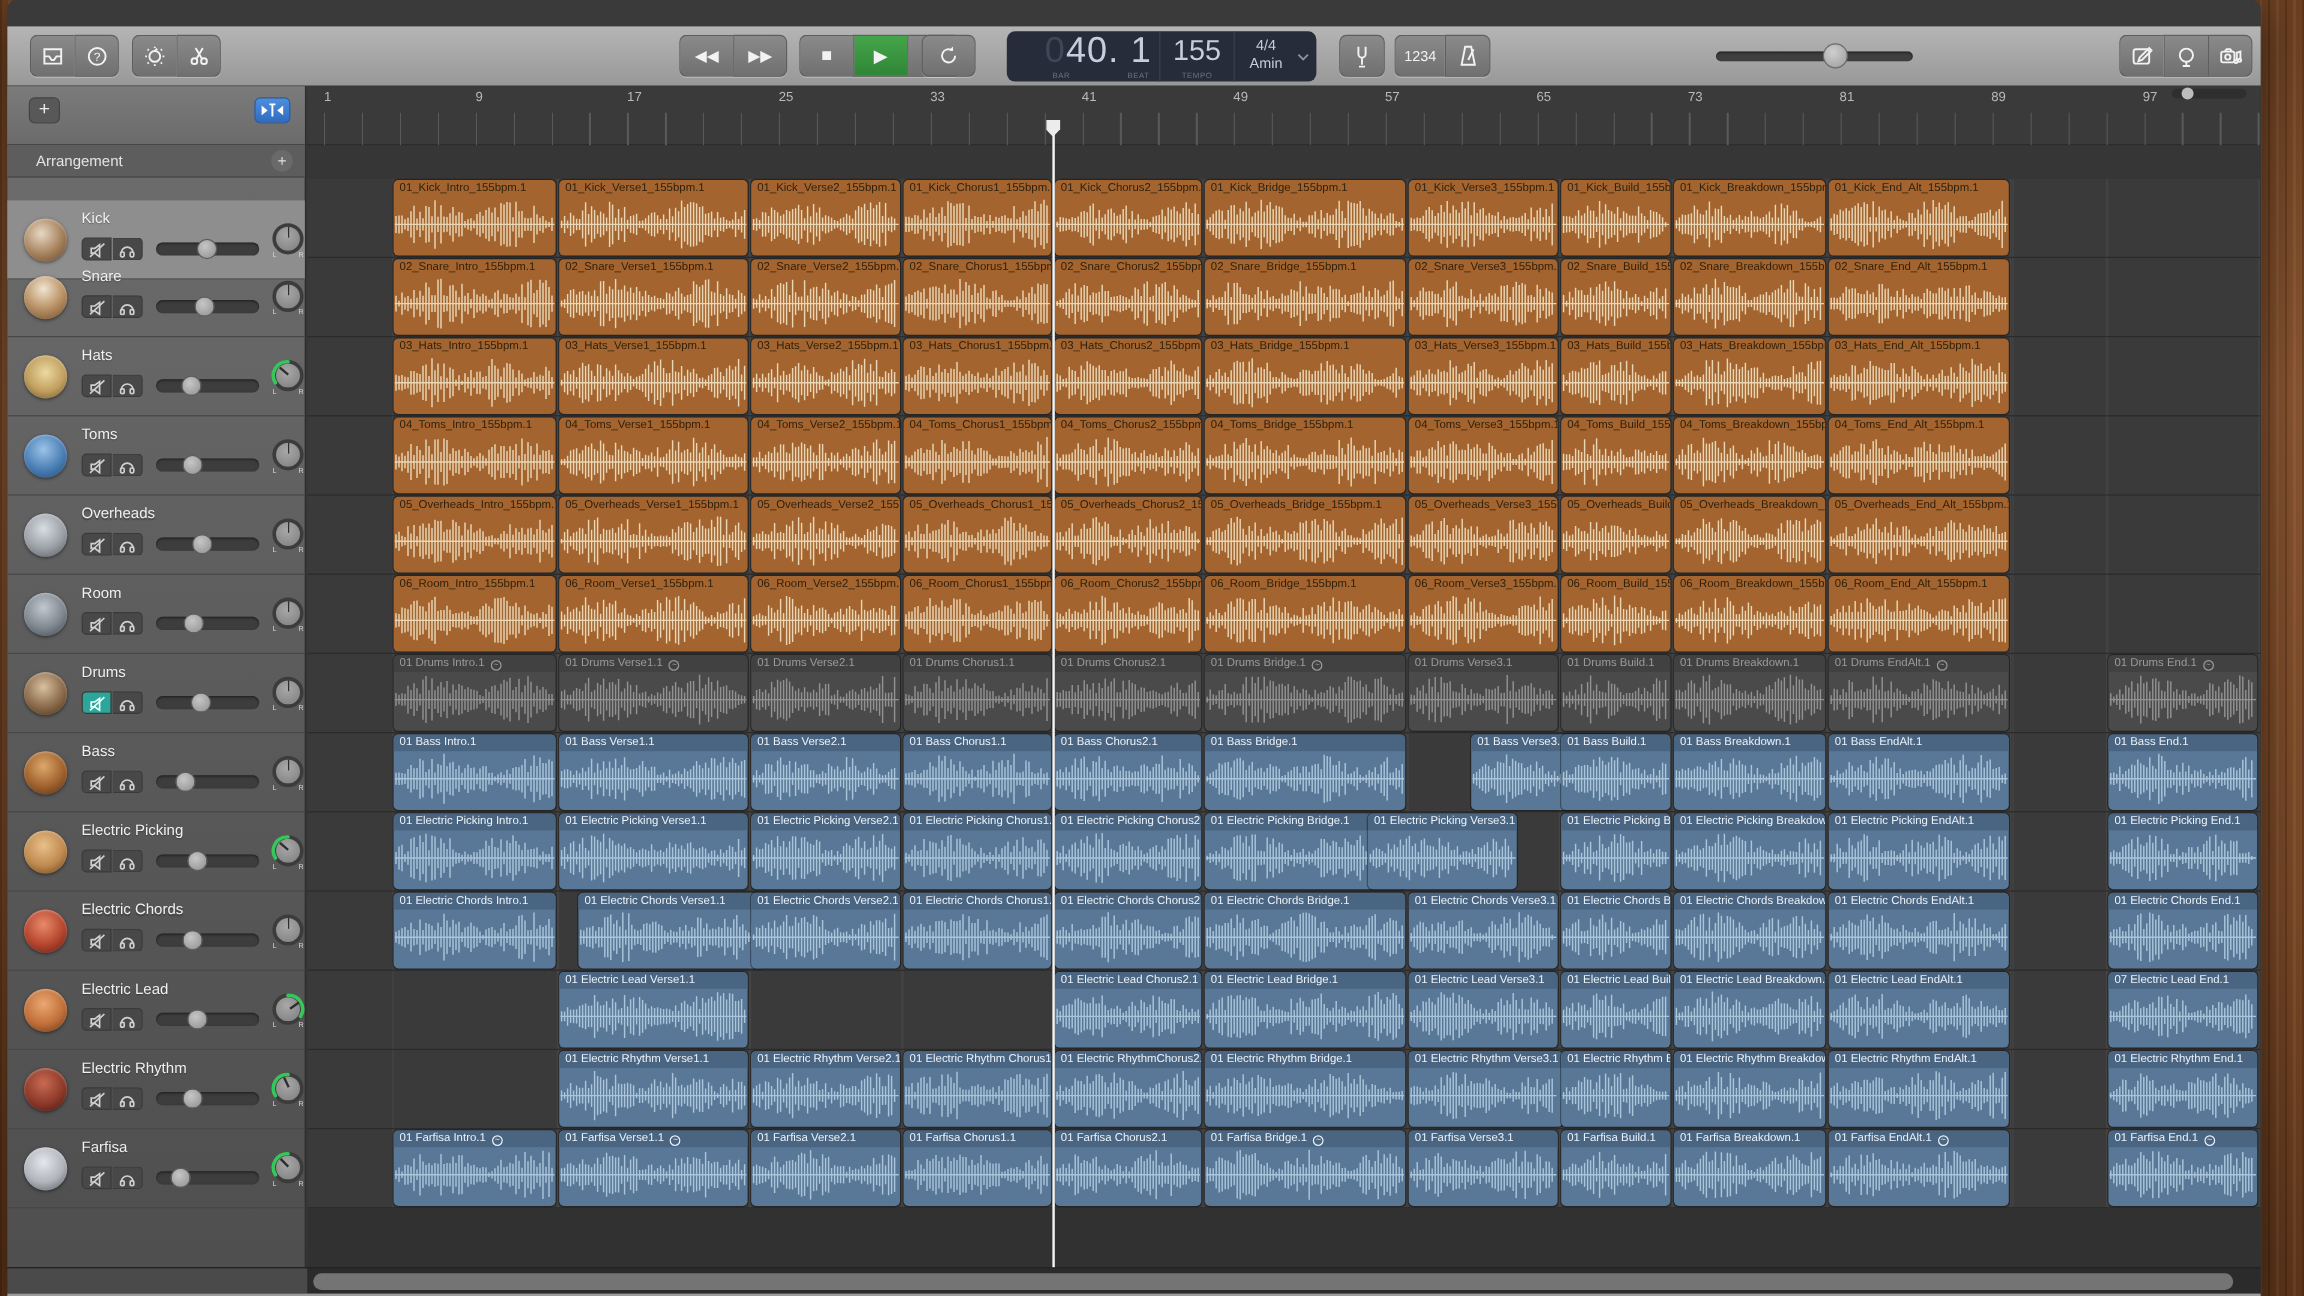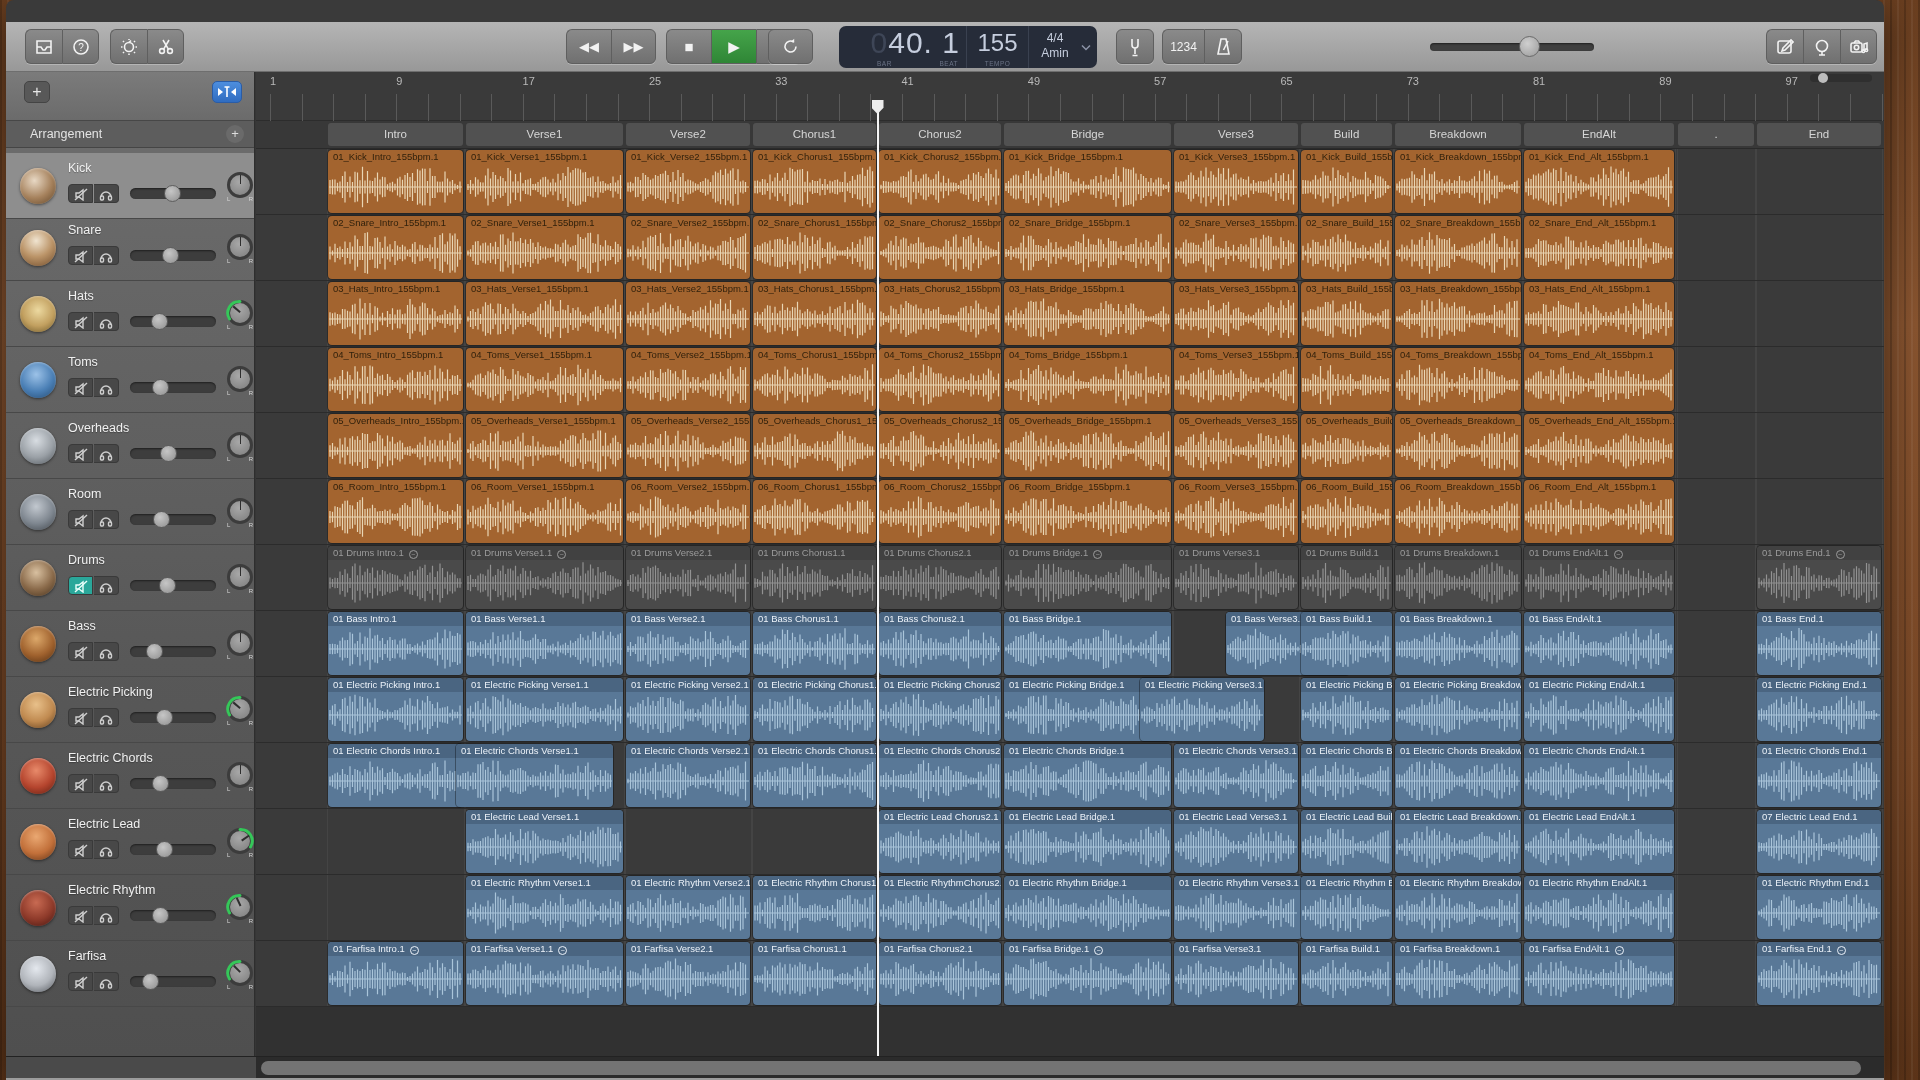"Intro" div.arr-row { html: <div> <div>Intro</div> <div>Verse1</div> <div>Verse2</div> <div>Chorus1</div> <div>Chorus2</div> <div>Bridge</div> <div>Verse3</div> <div>Build</div> <div>Breakdown</div> <div>EndAlt</div> <div>.</div> <div>End</div> </div> -> none }
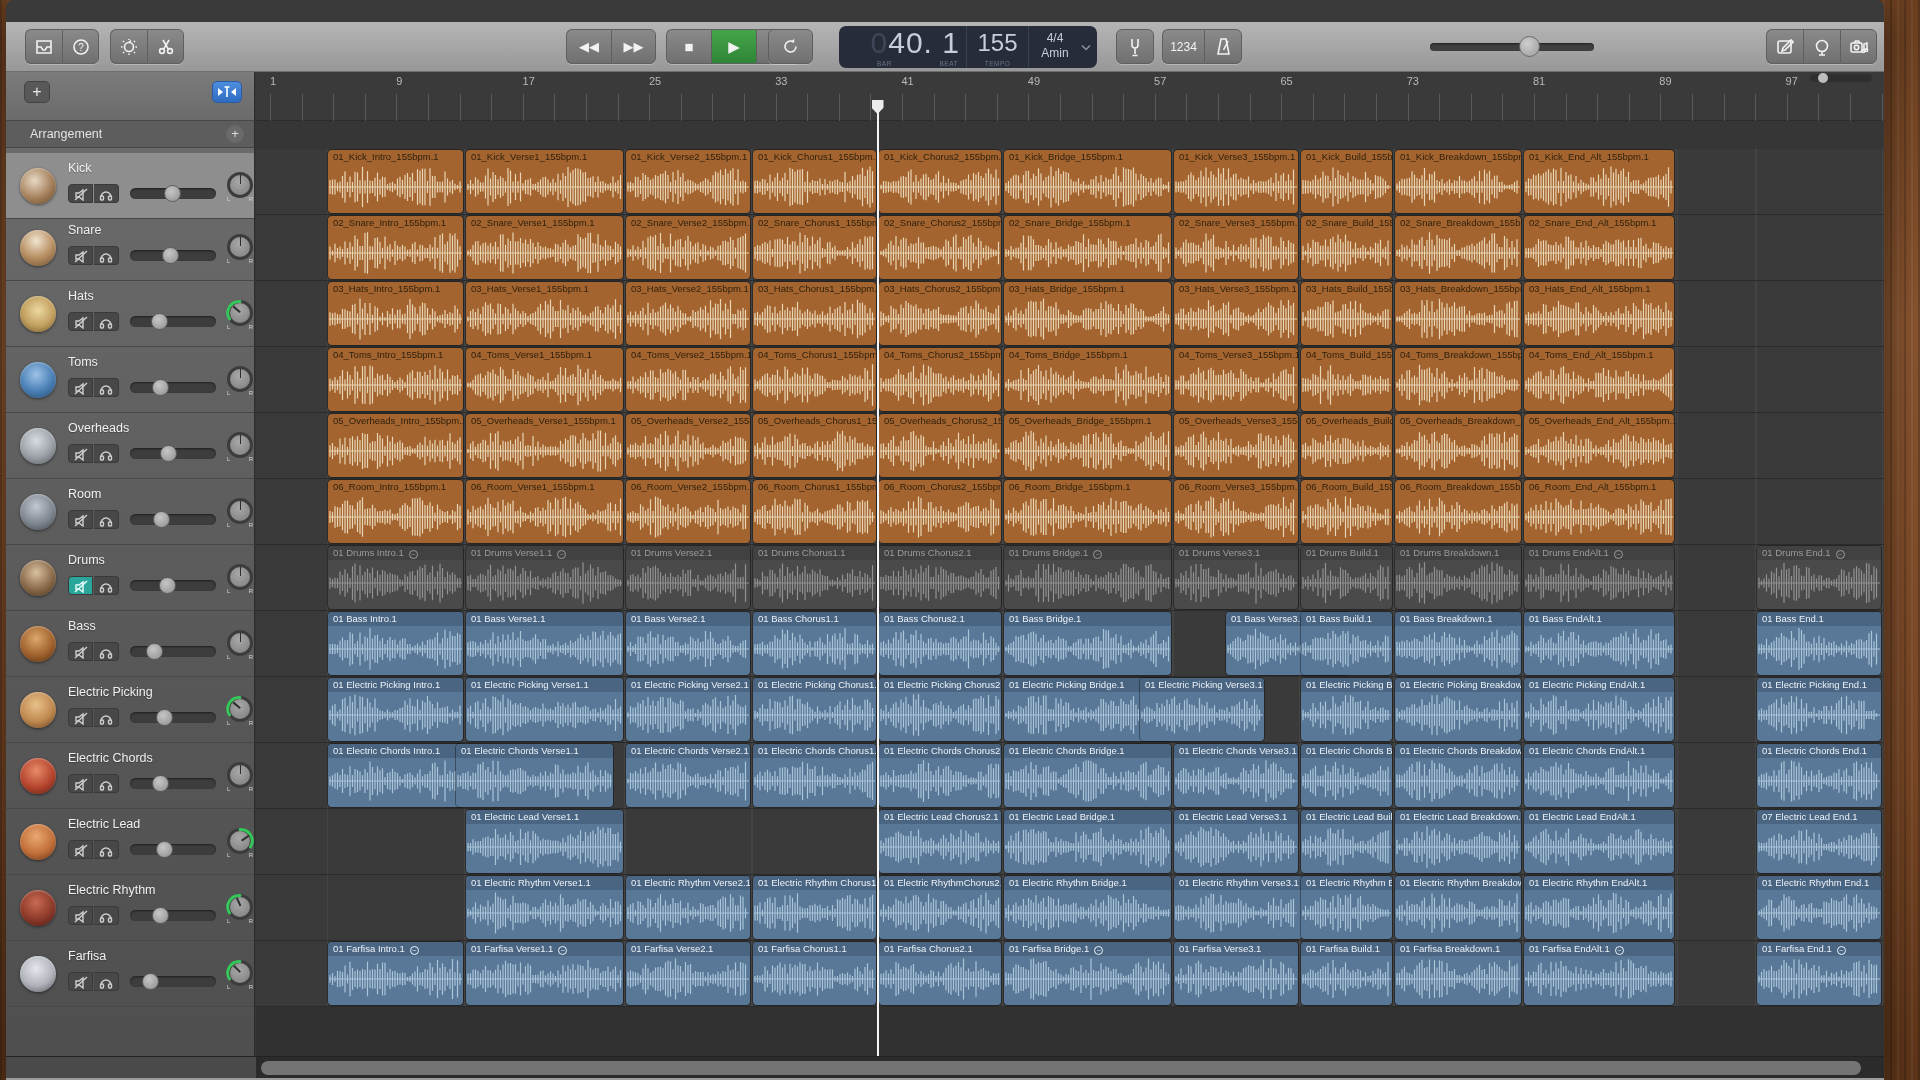"Kick" div.thead { top: 4px -> 18px }
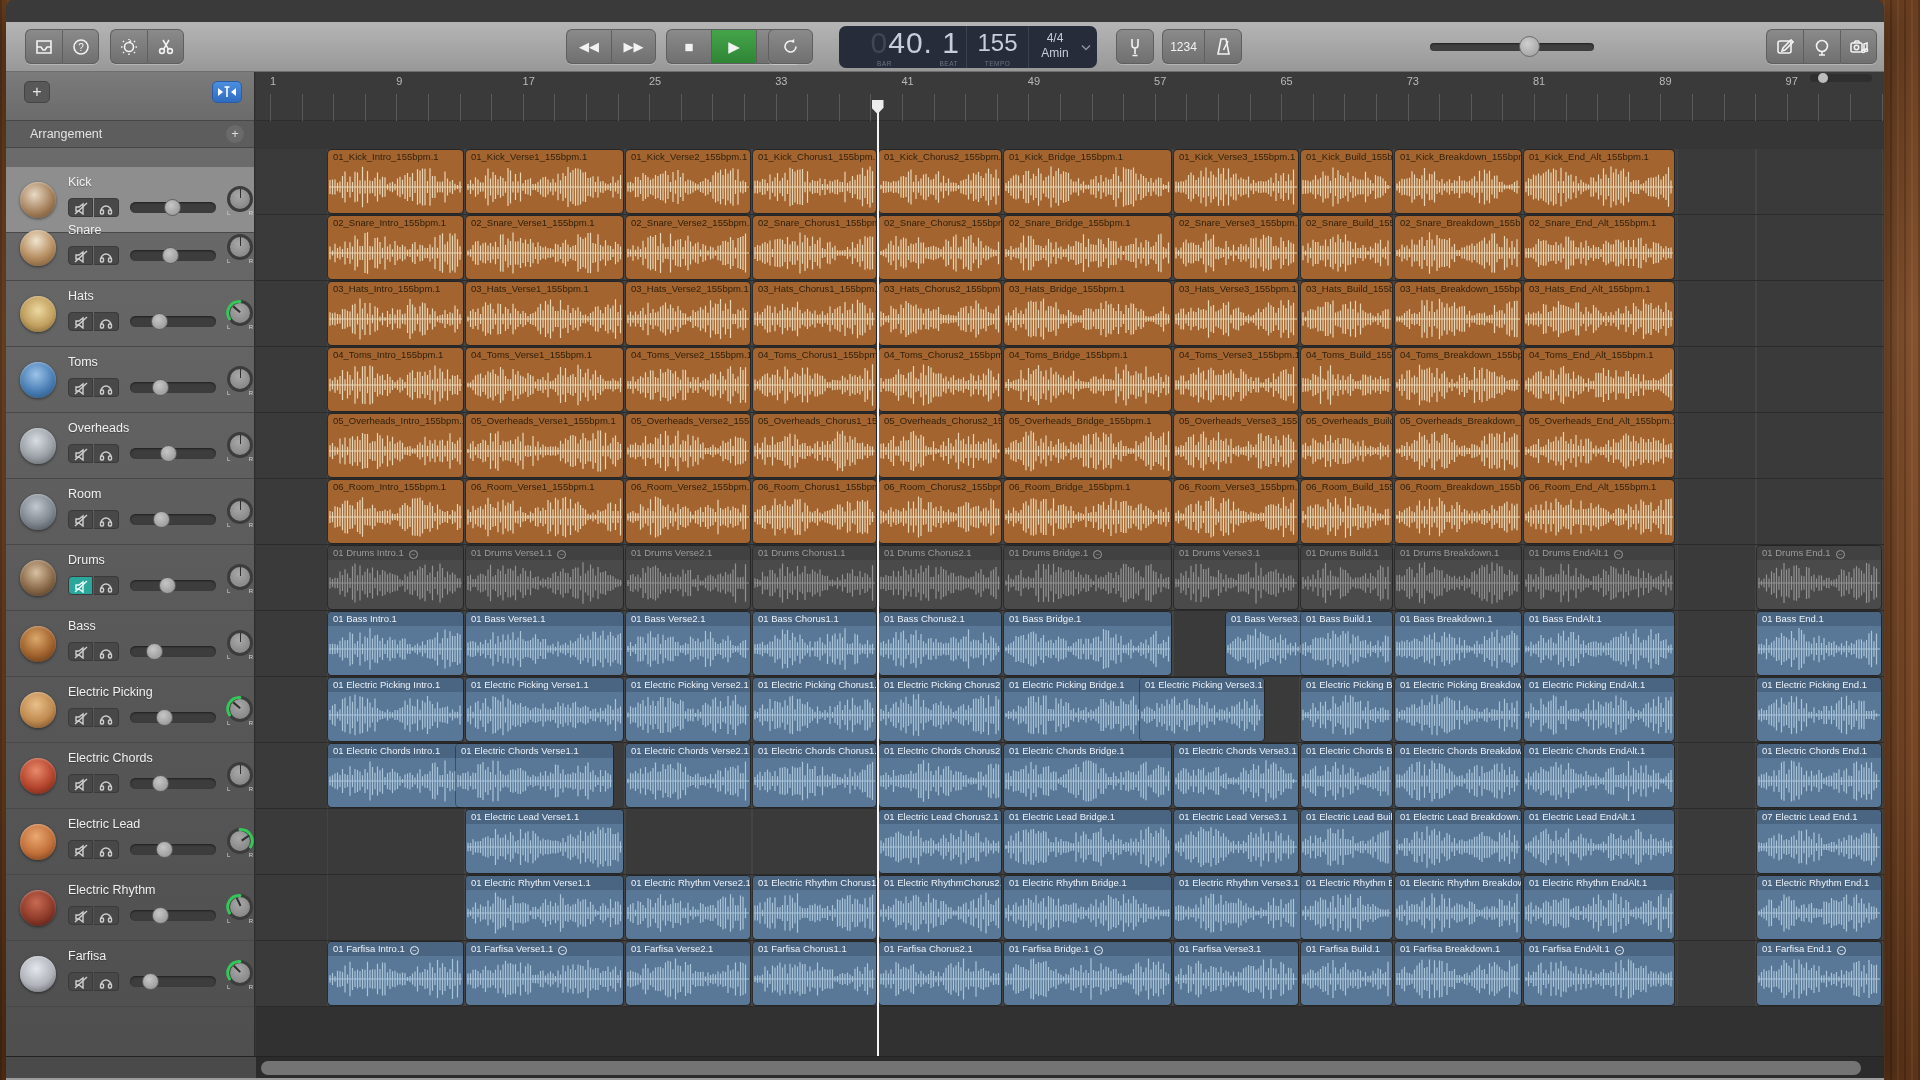"01 Electric Chords Verse1.1" div.region { left: 200px -> 226px }
